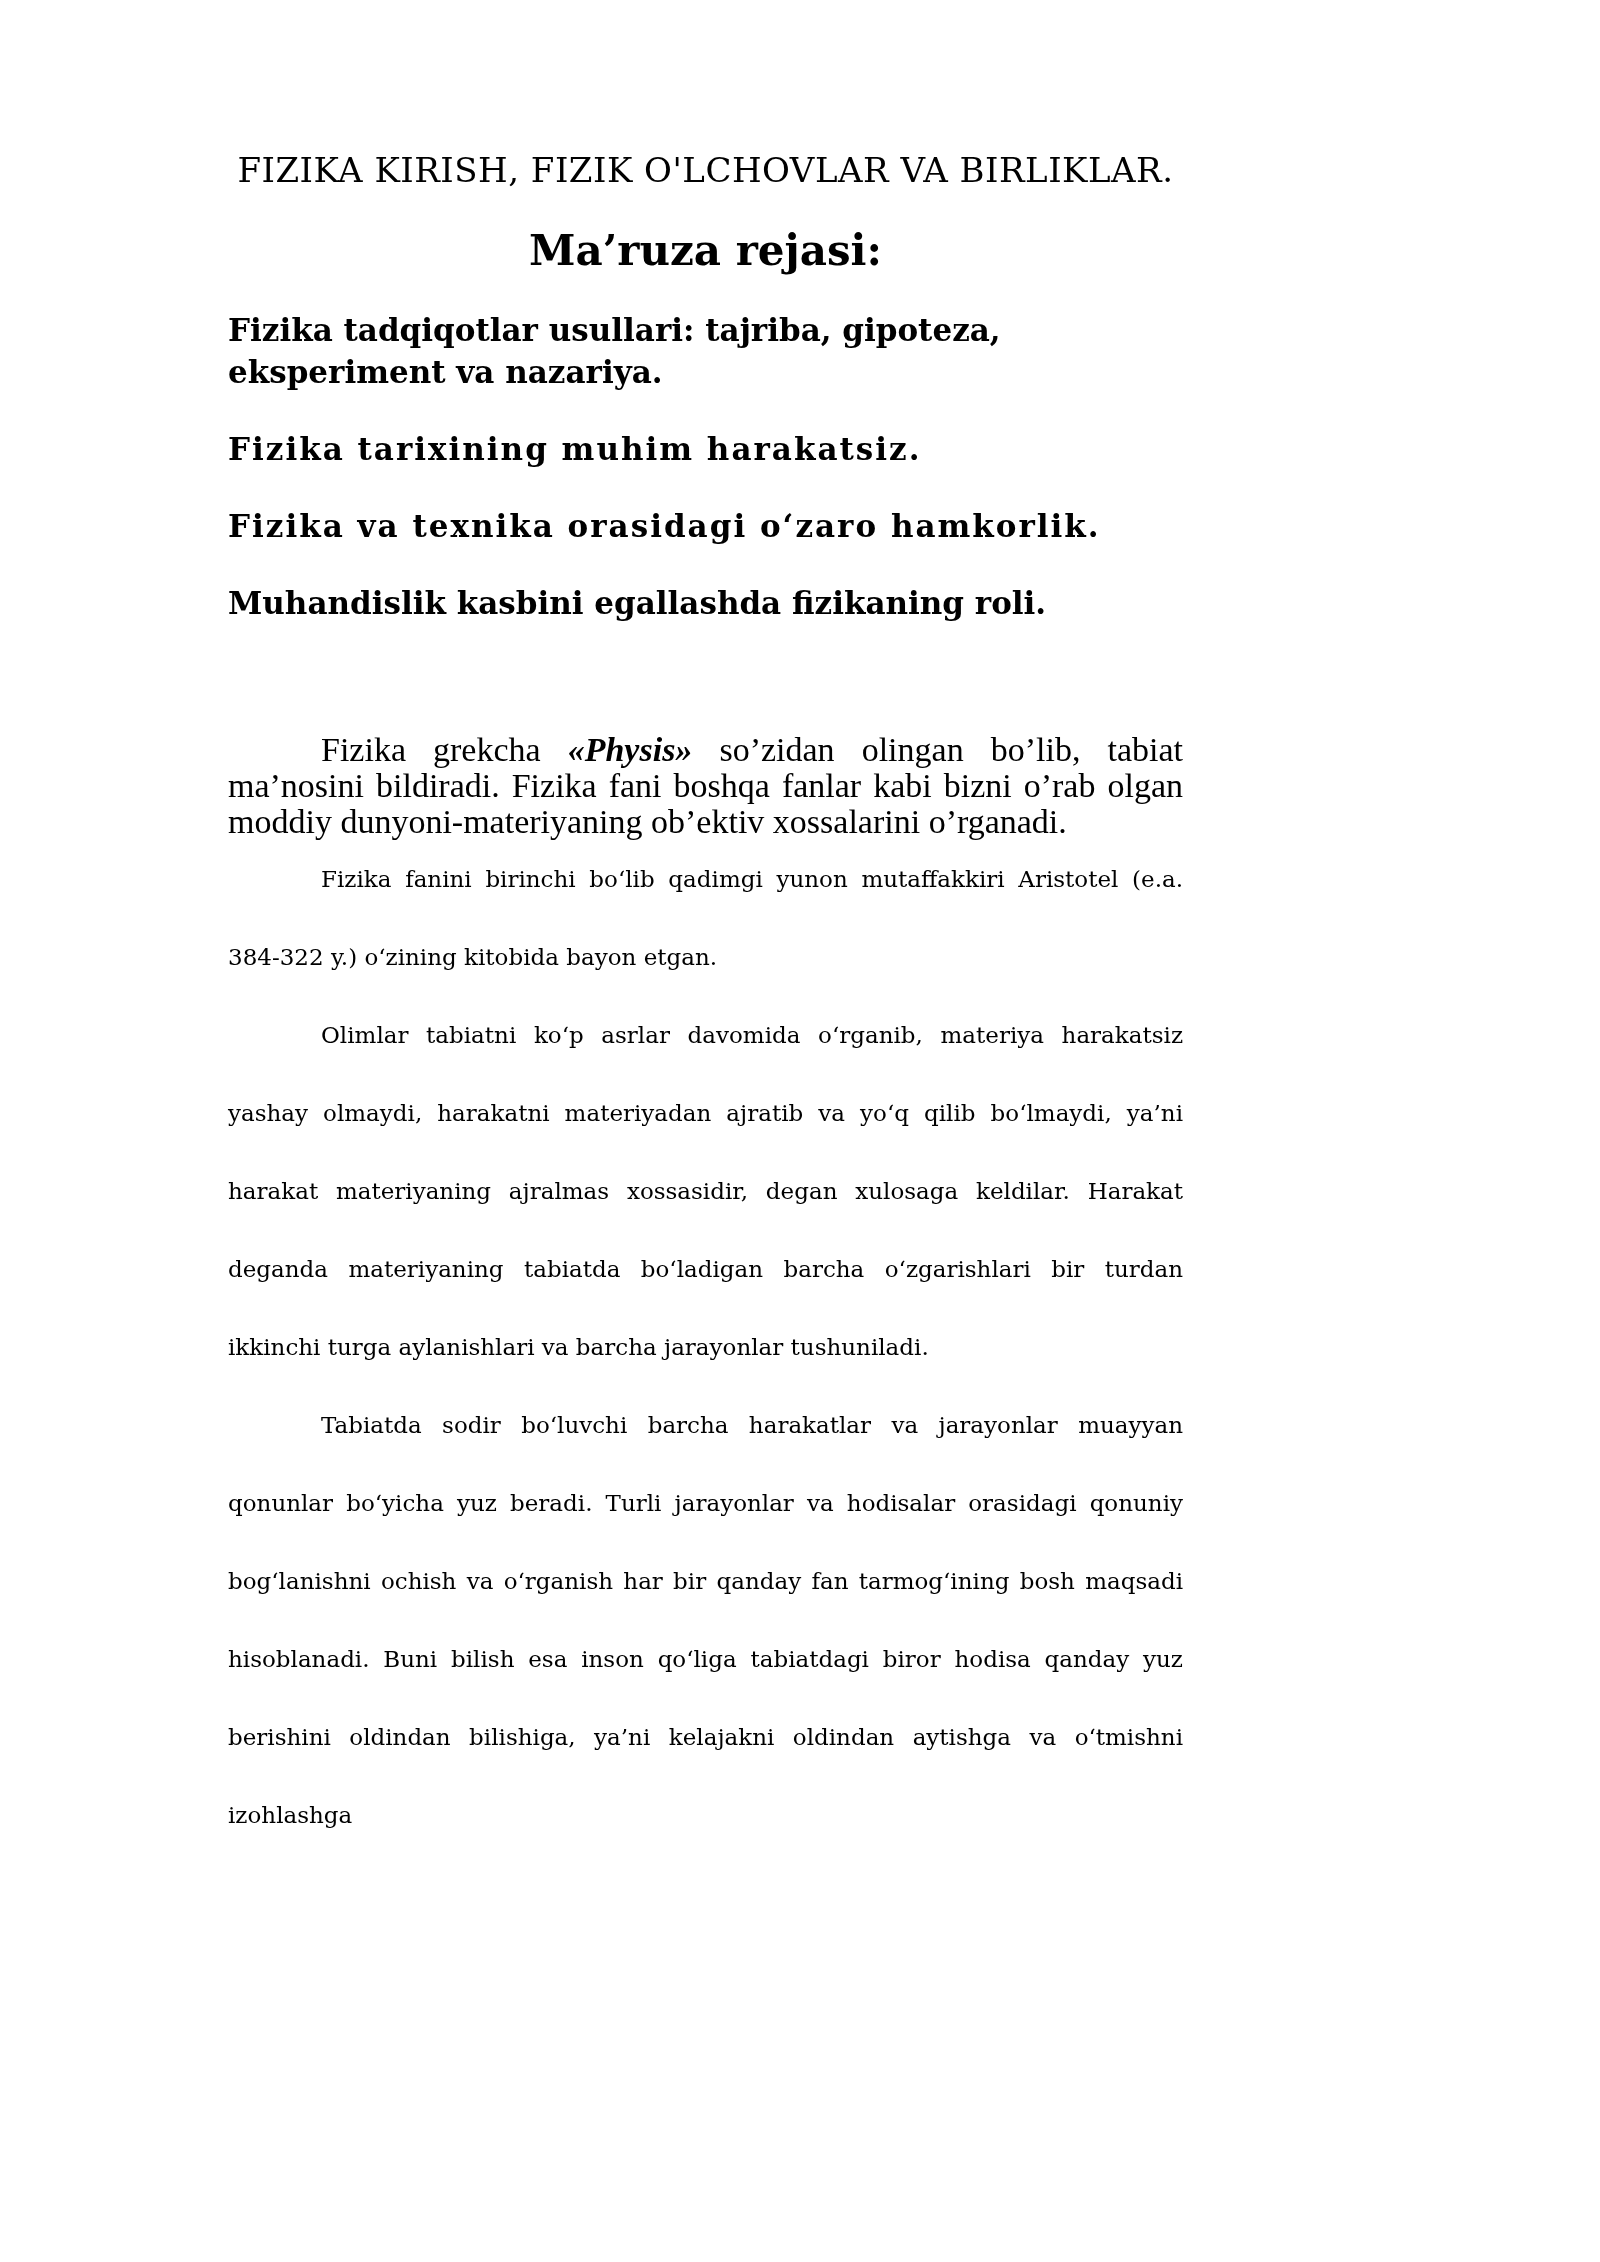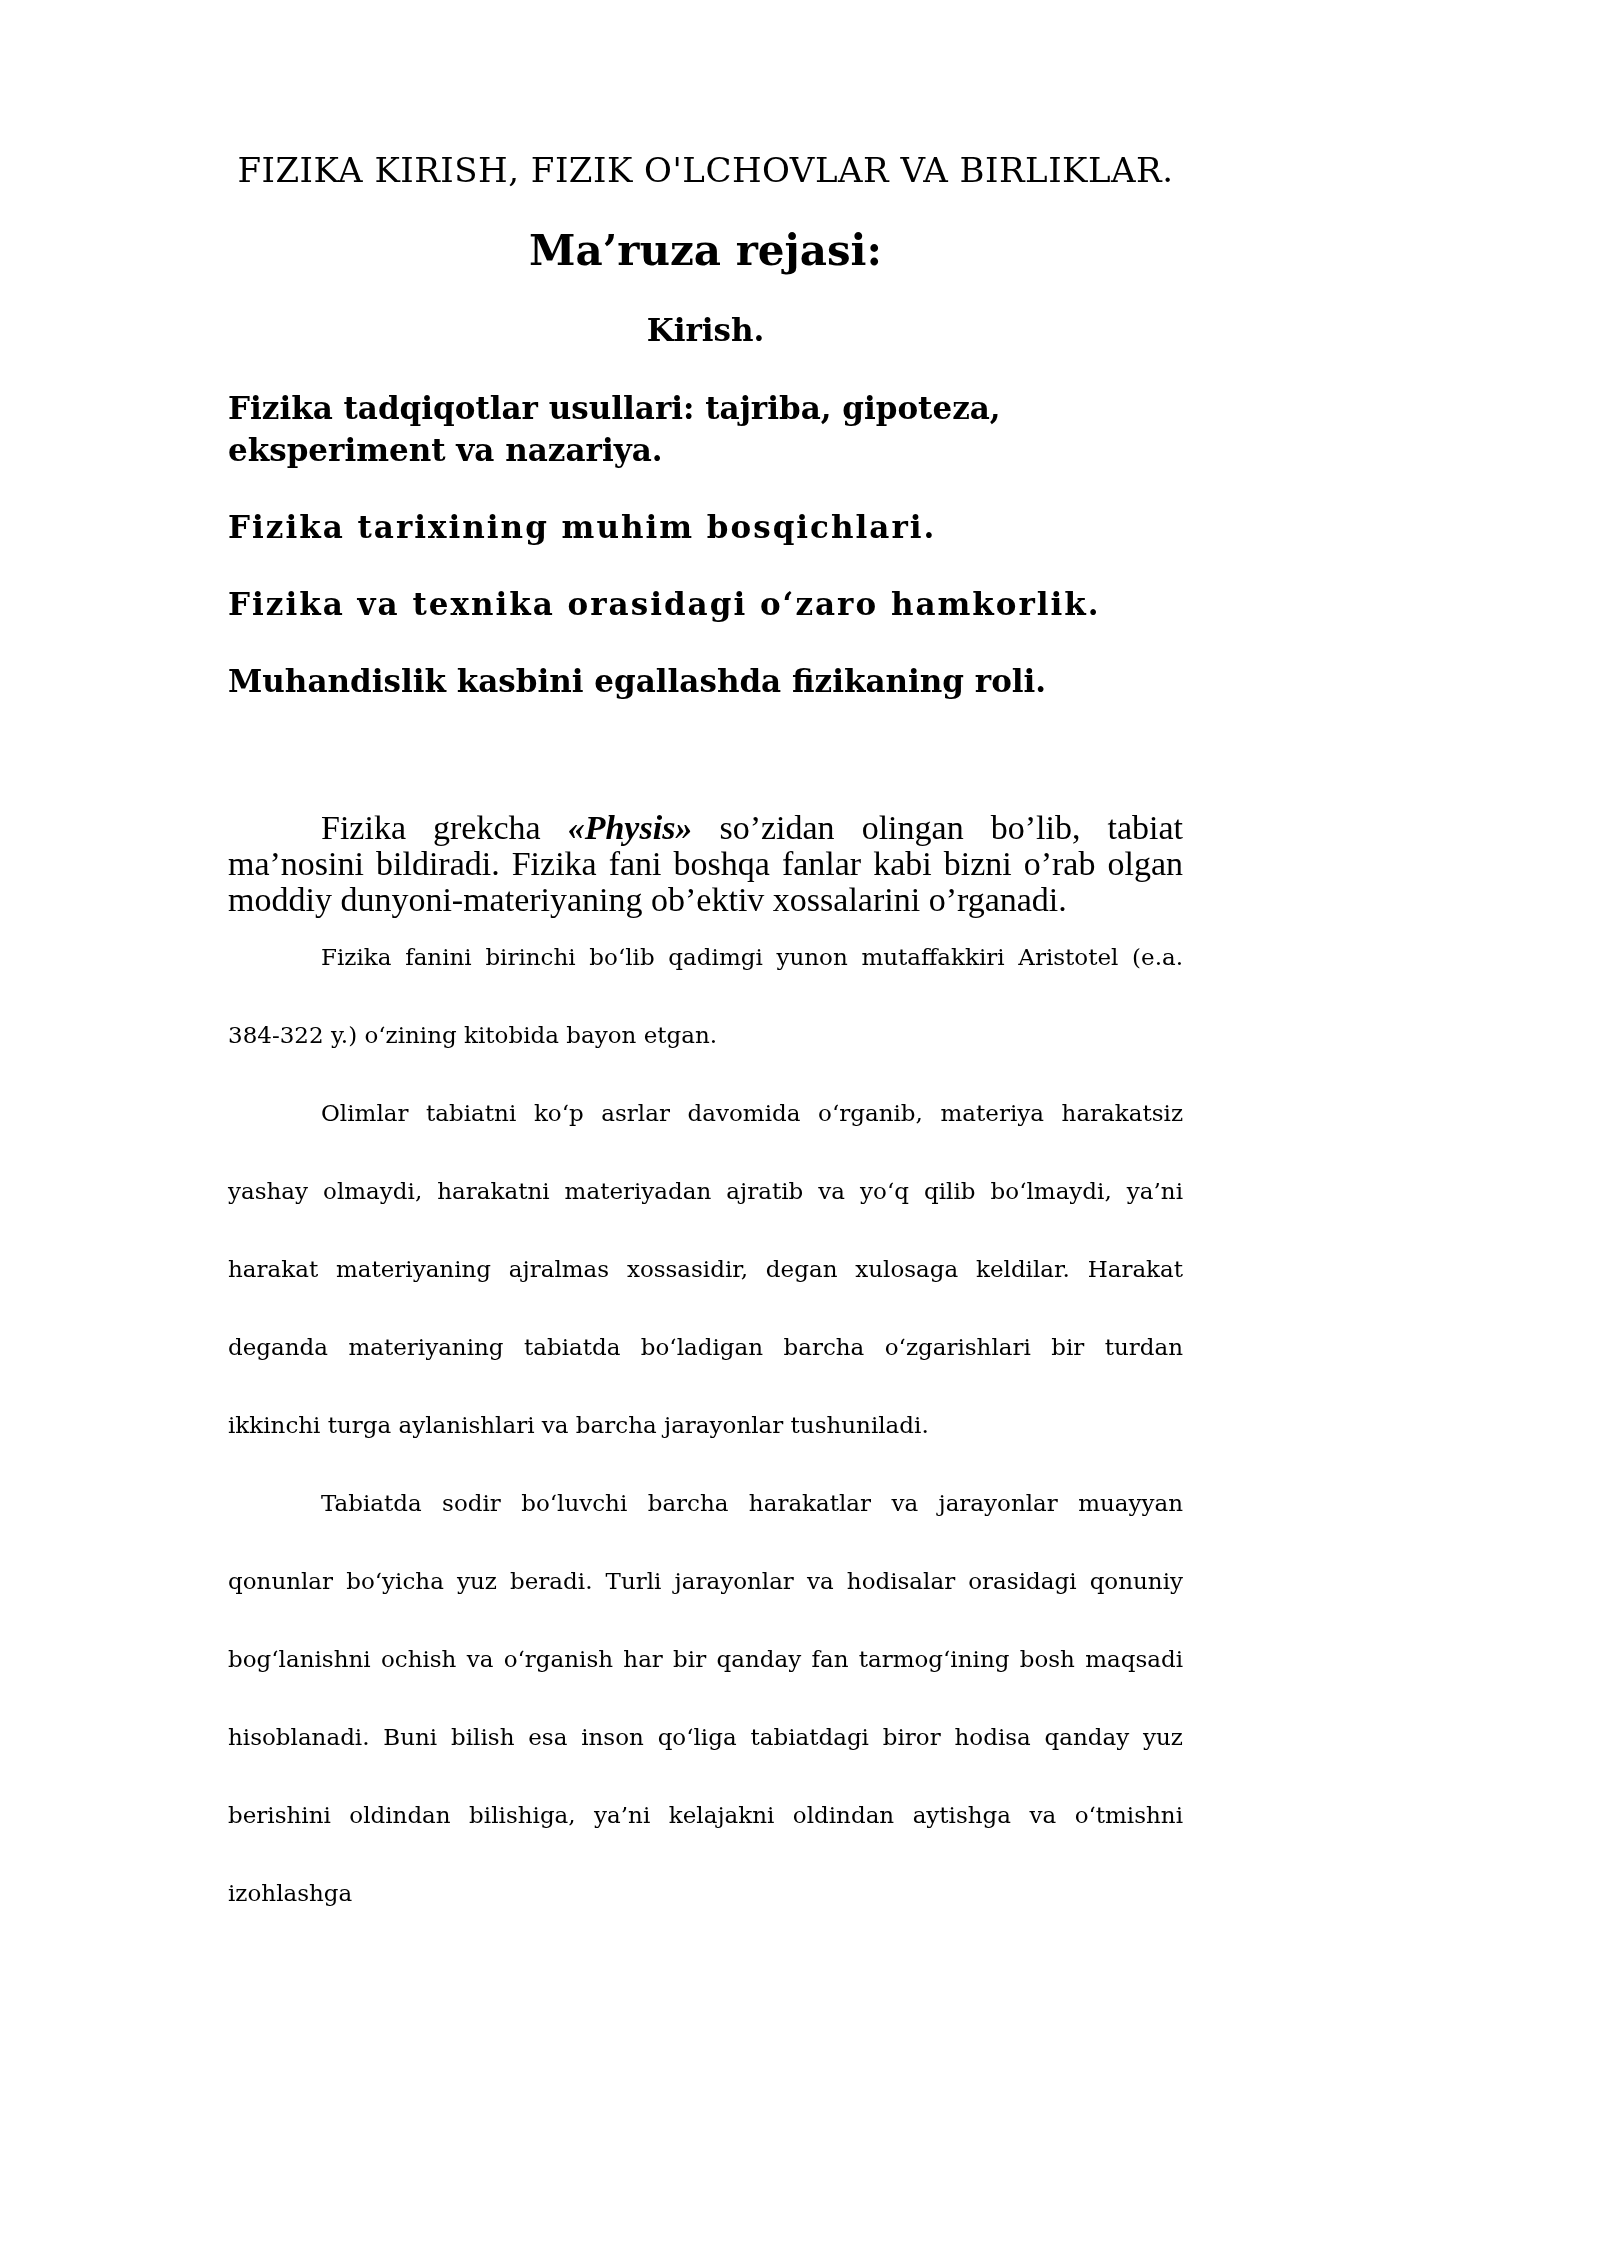"Kirish." h3.kirish { html: <h3>Kirish.</h3> -> none }
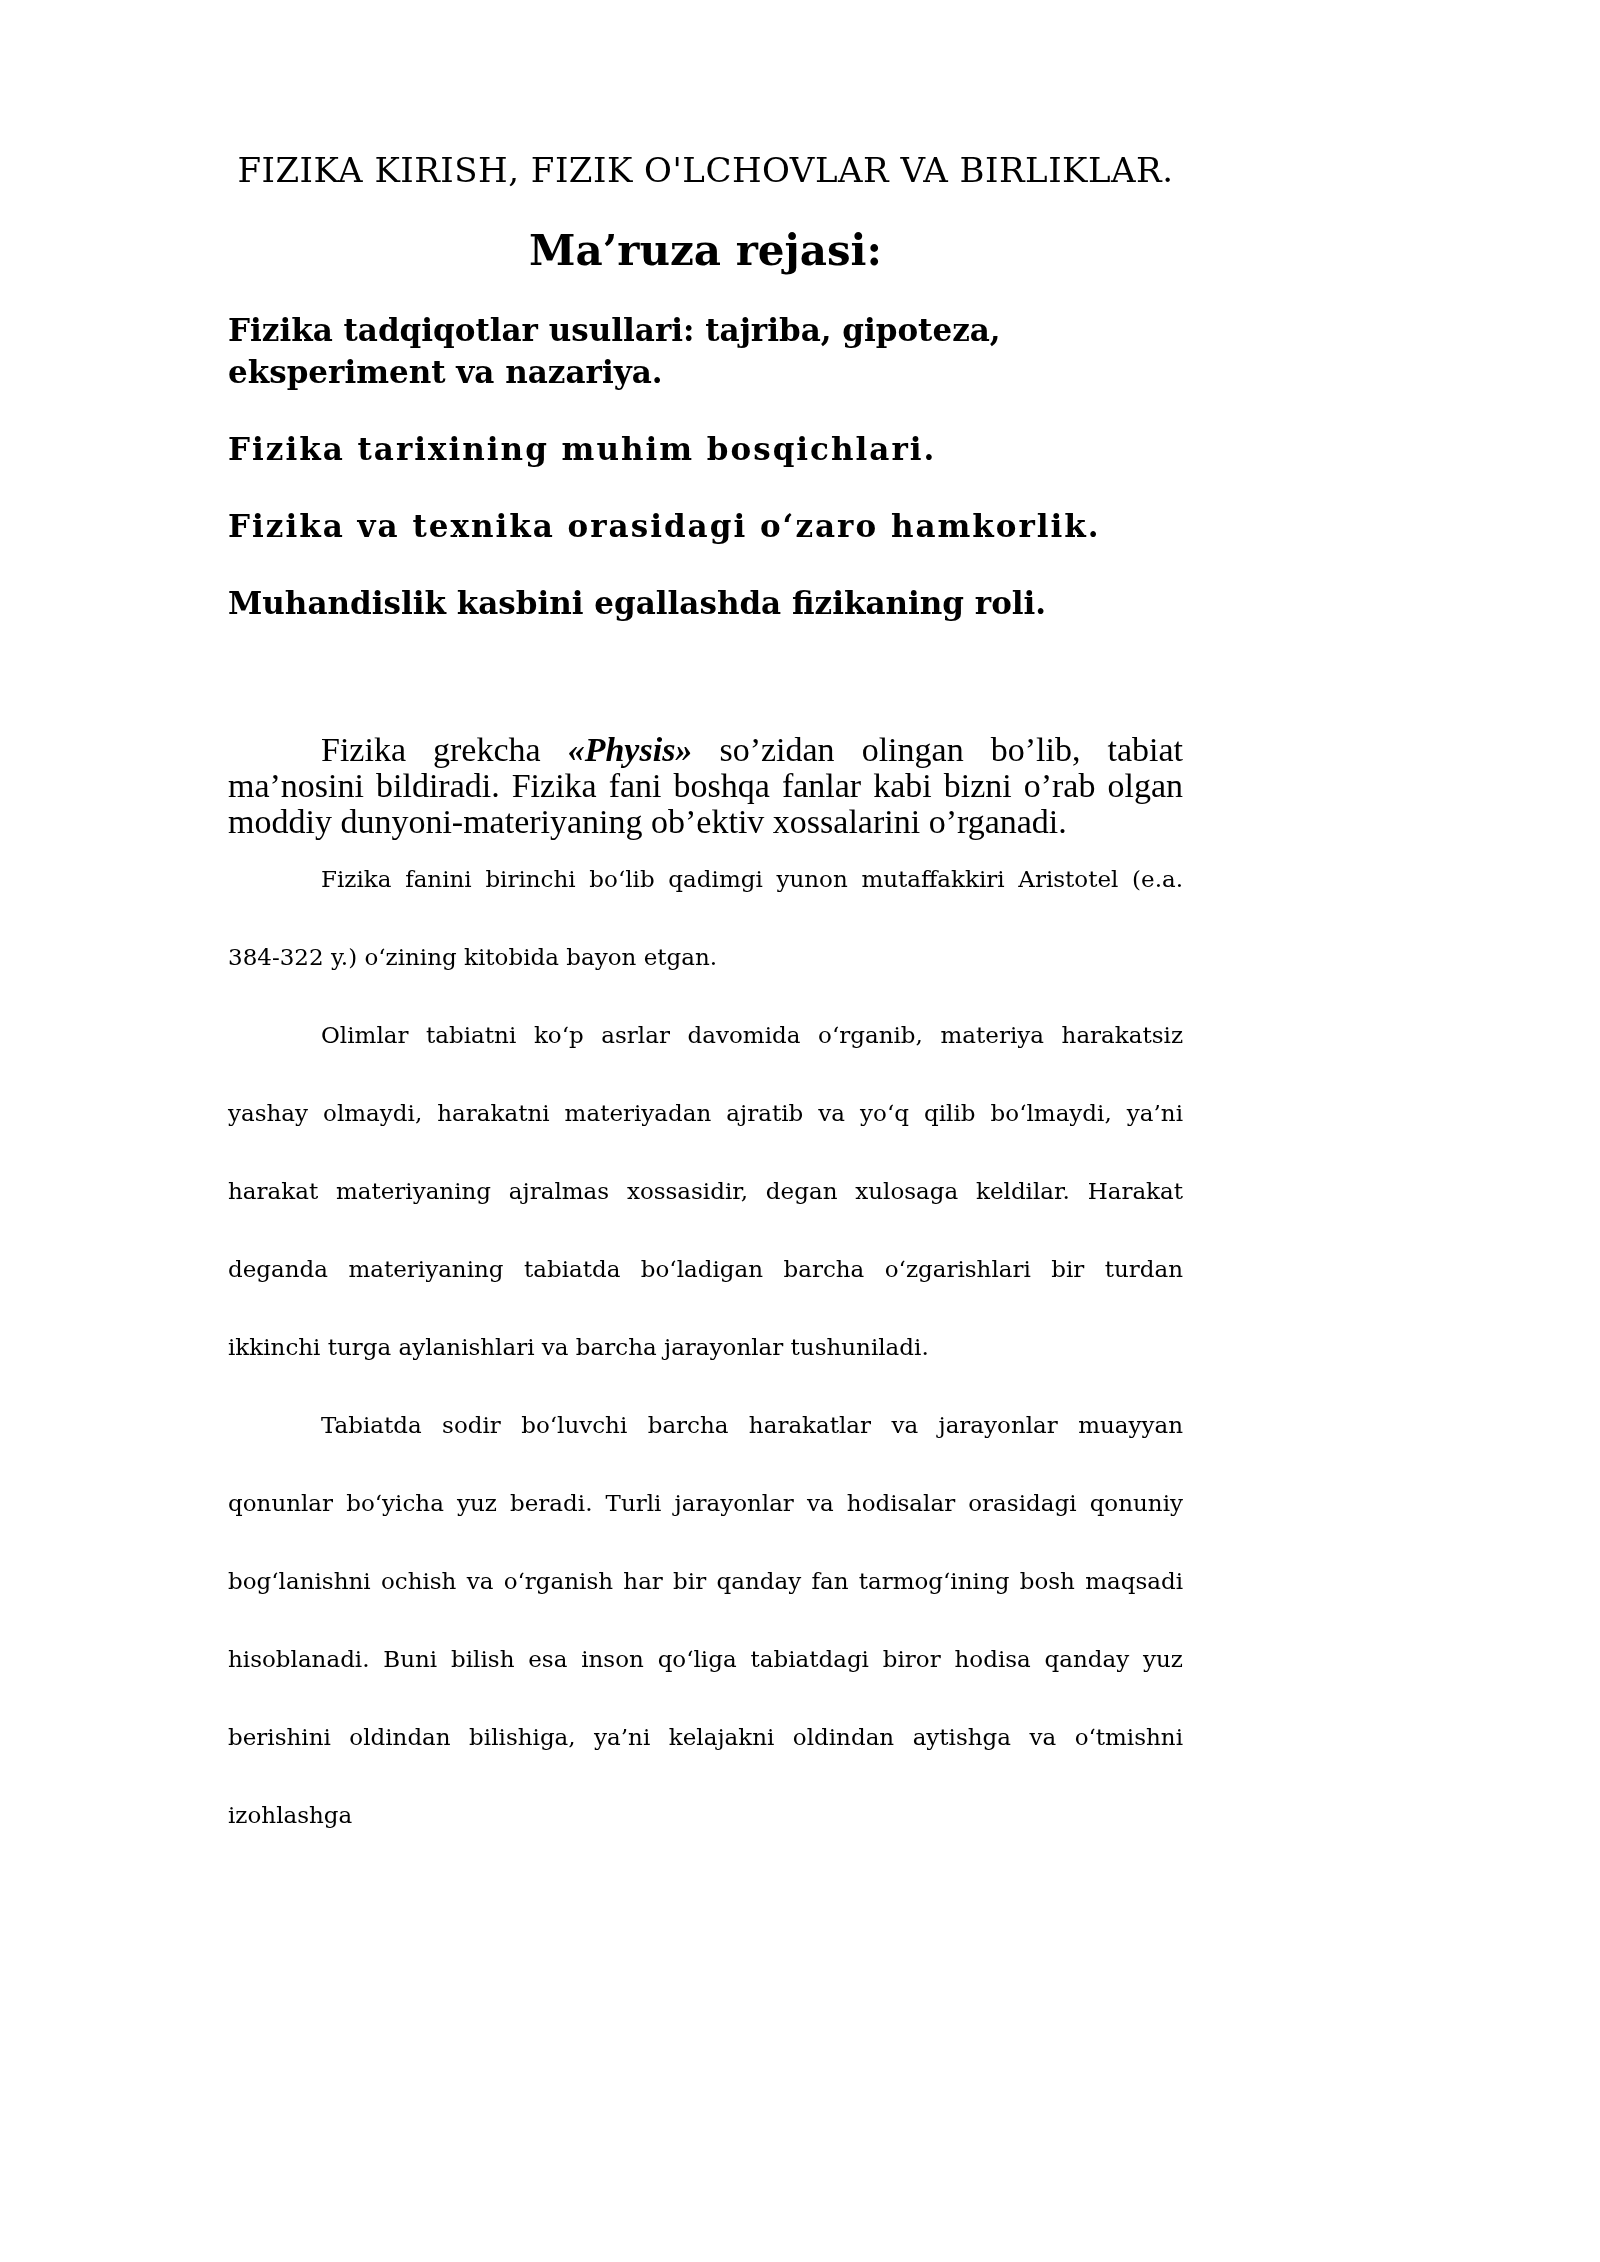"Fizika tarixining muhim bosqichlari." p.plan-item { text: bosqichlari -> harakatsiz }
